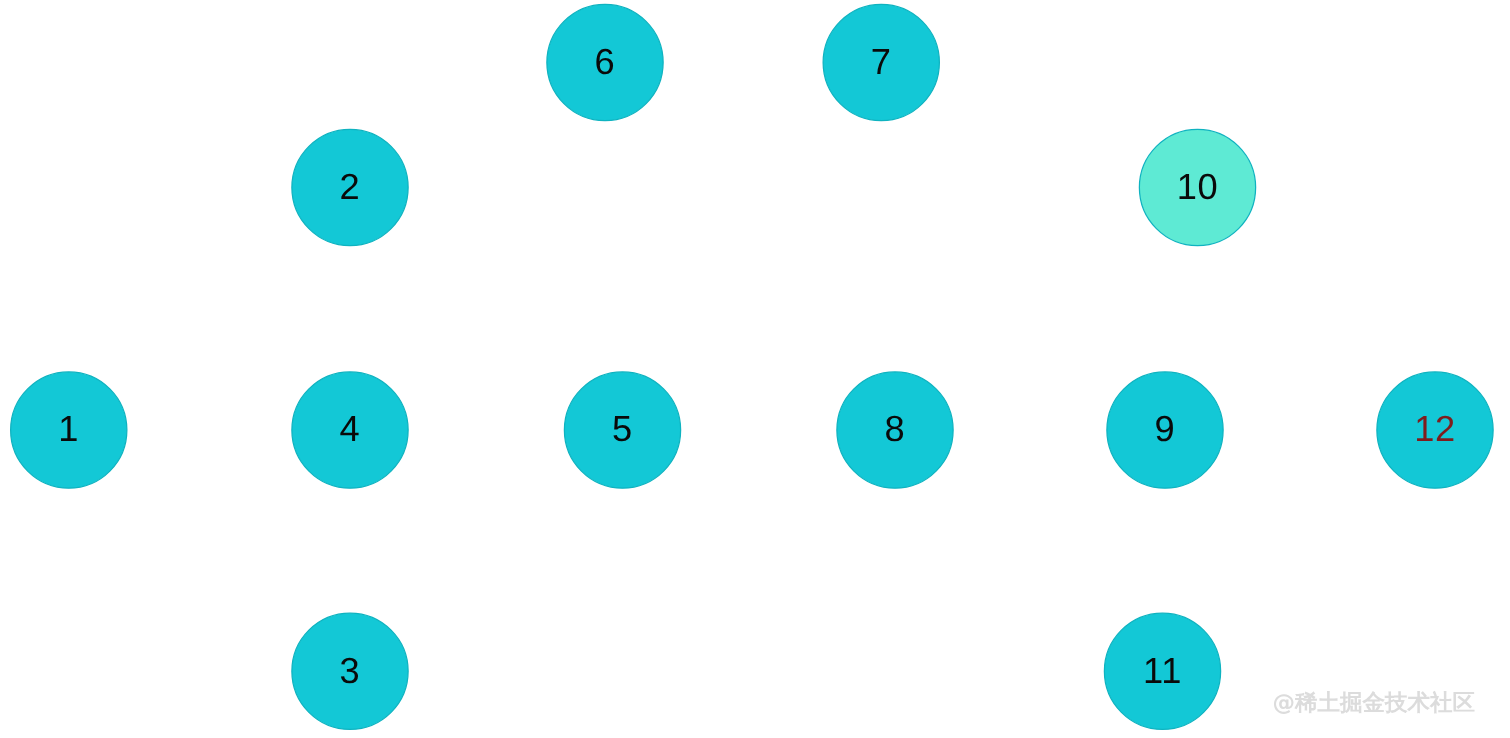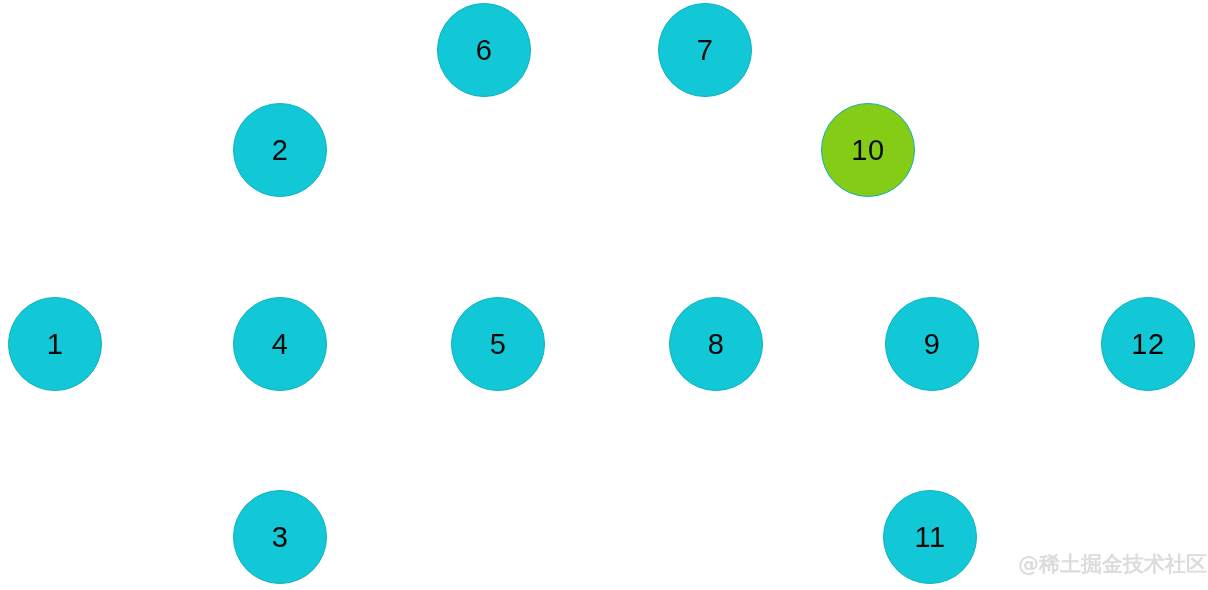"10" div.node { background: #84cc16 -> #5eead4; left: 821px -> 911px }
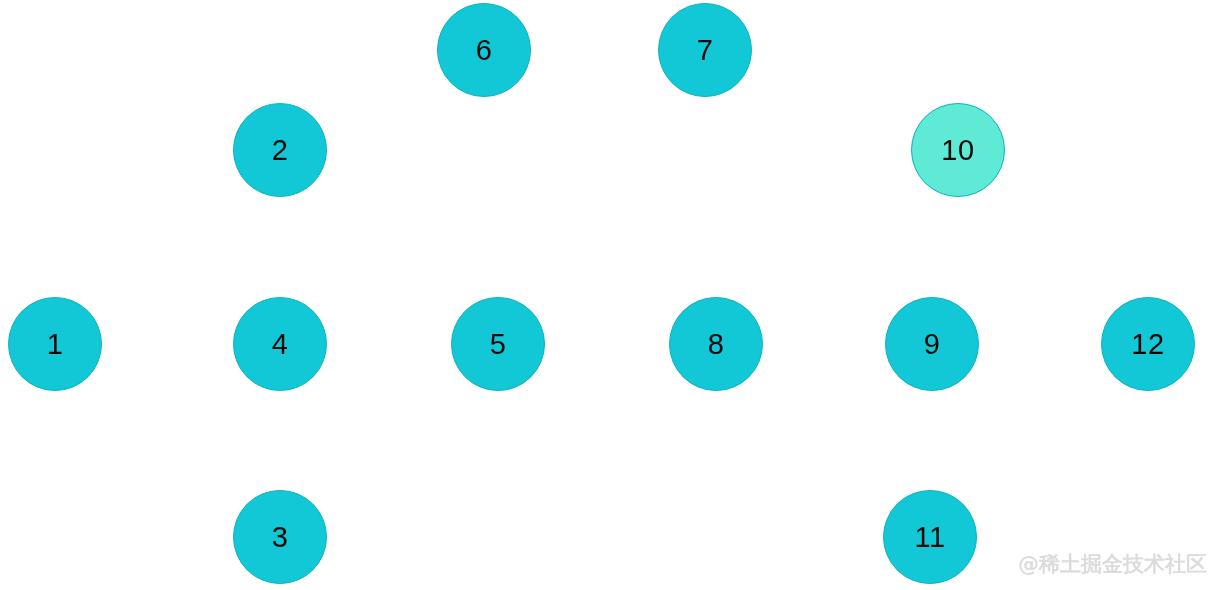"12" span.node-label { color: #000000 -> #7f1d1d }
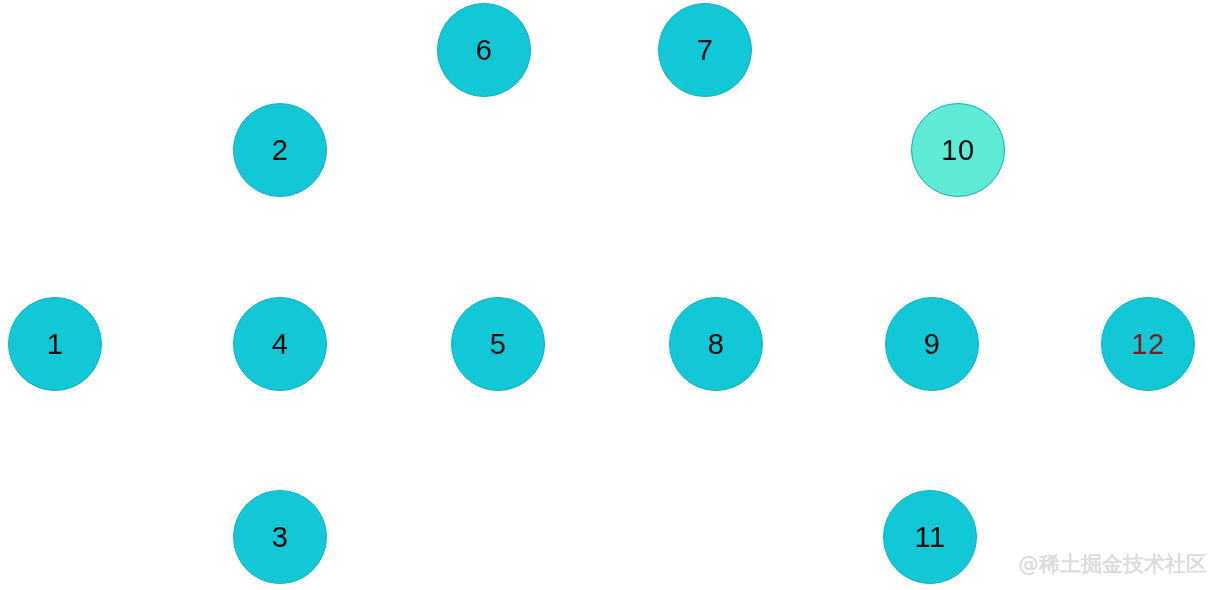"@稀土掘金技术社区" .watermark { font-size: 21px -> 18px }
